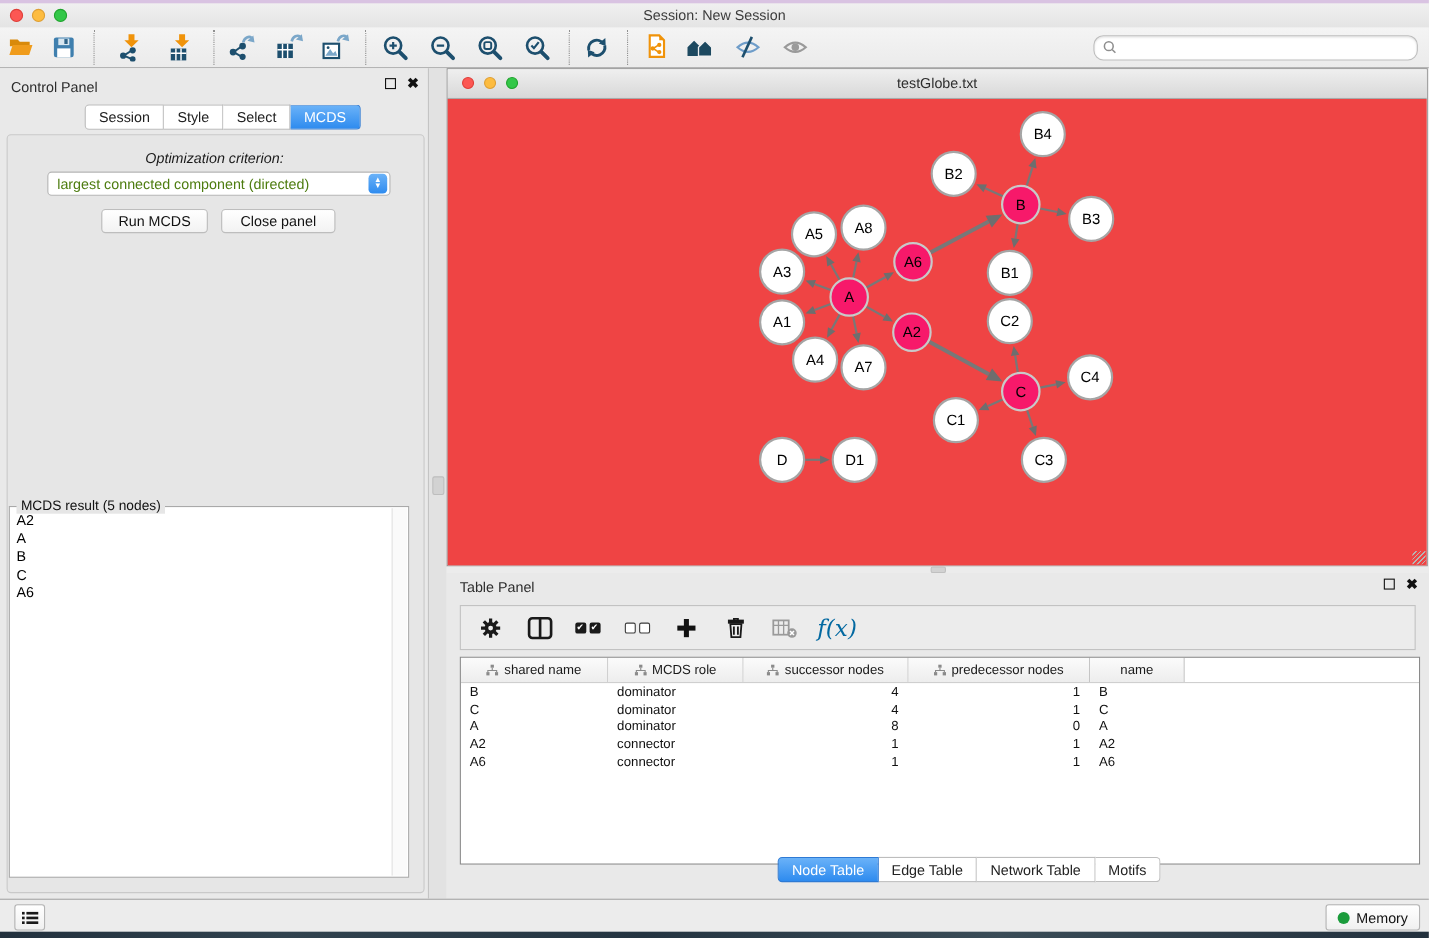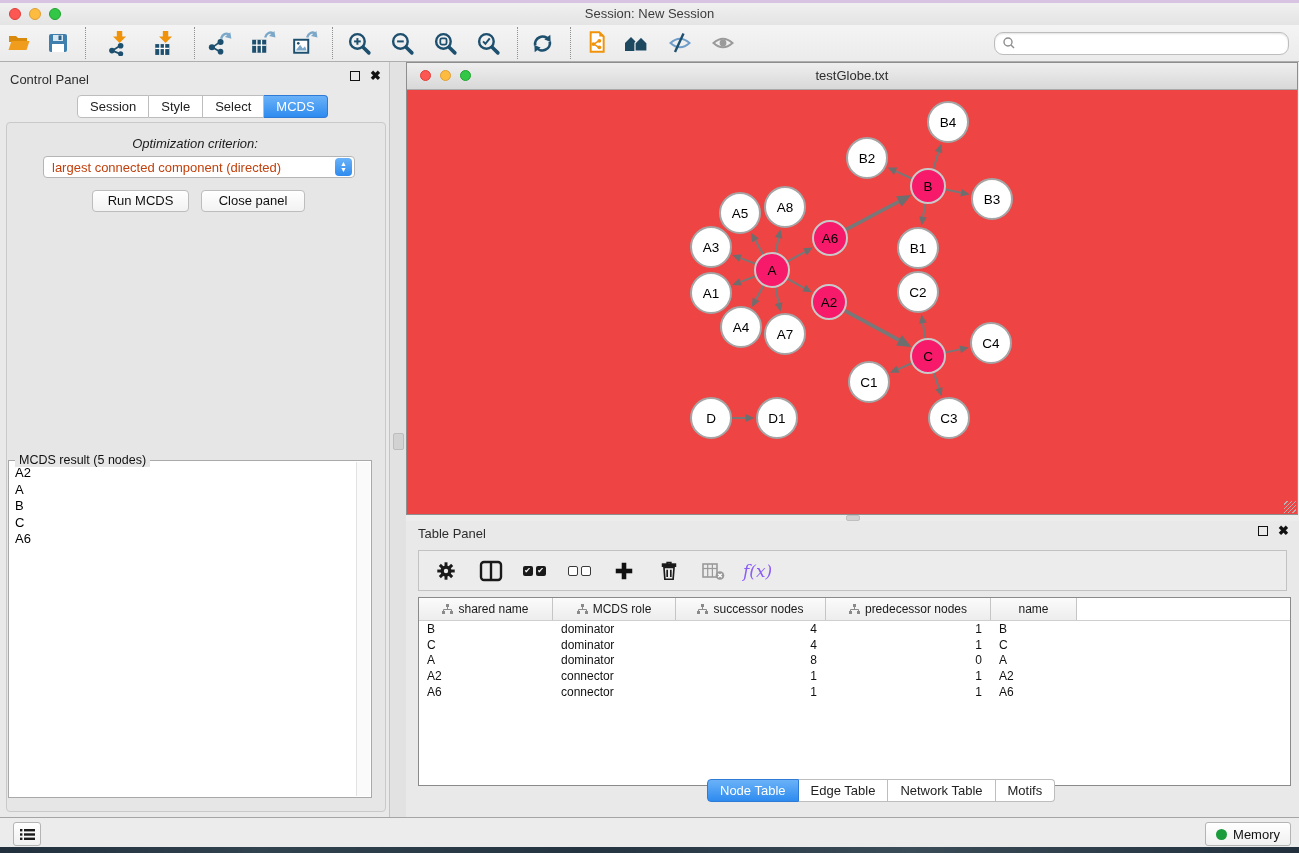"largest connected component (directed)" #dropdown-value { color: #c2410c -> #4d7c0f }
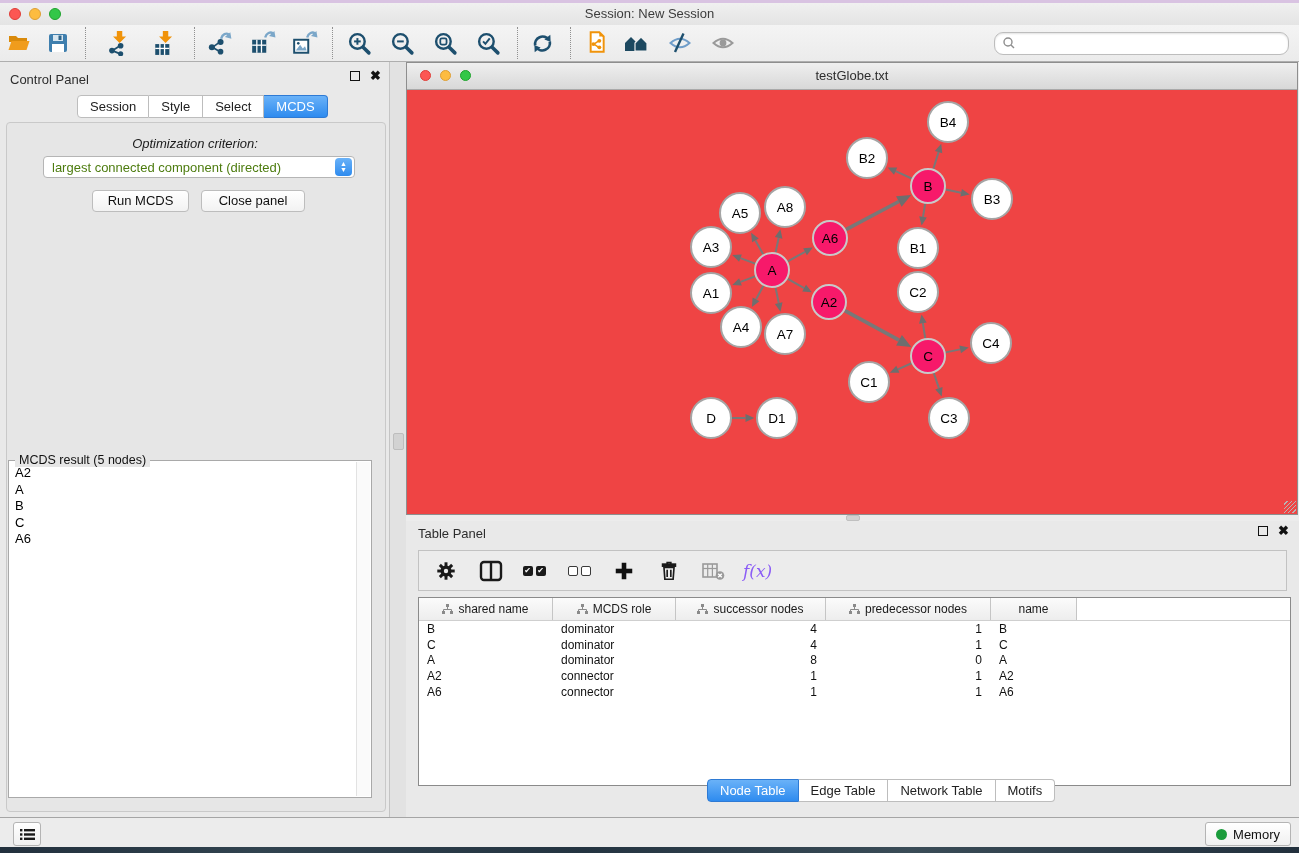"f(x)" #fx-label { color: #8b5cf6 -> #0369a1; font-size: 17px -> 21px }
